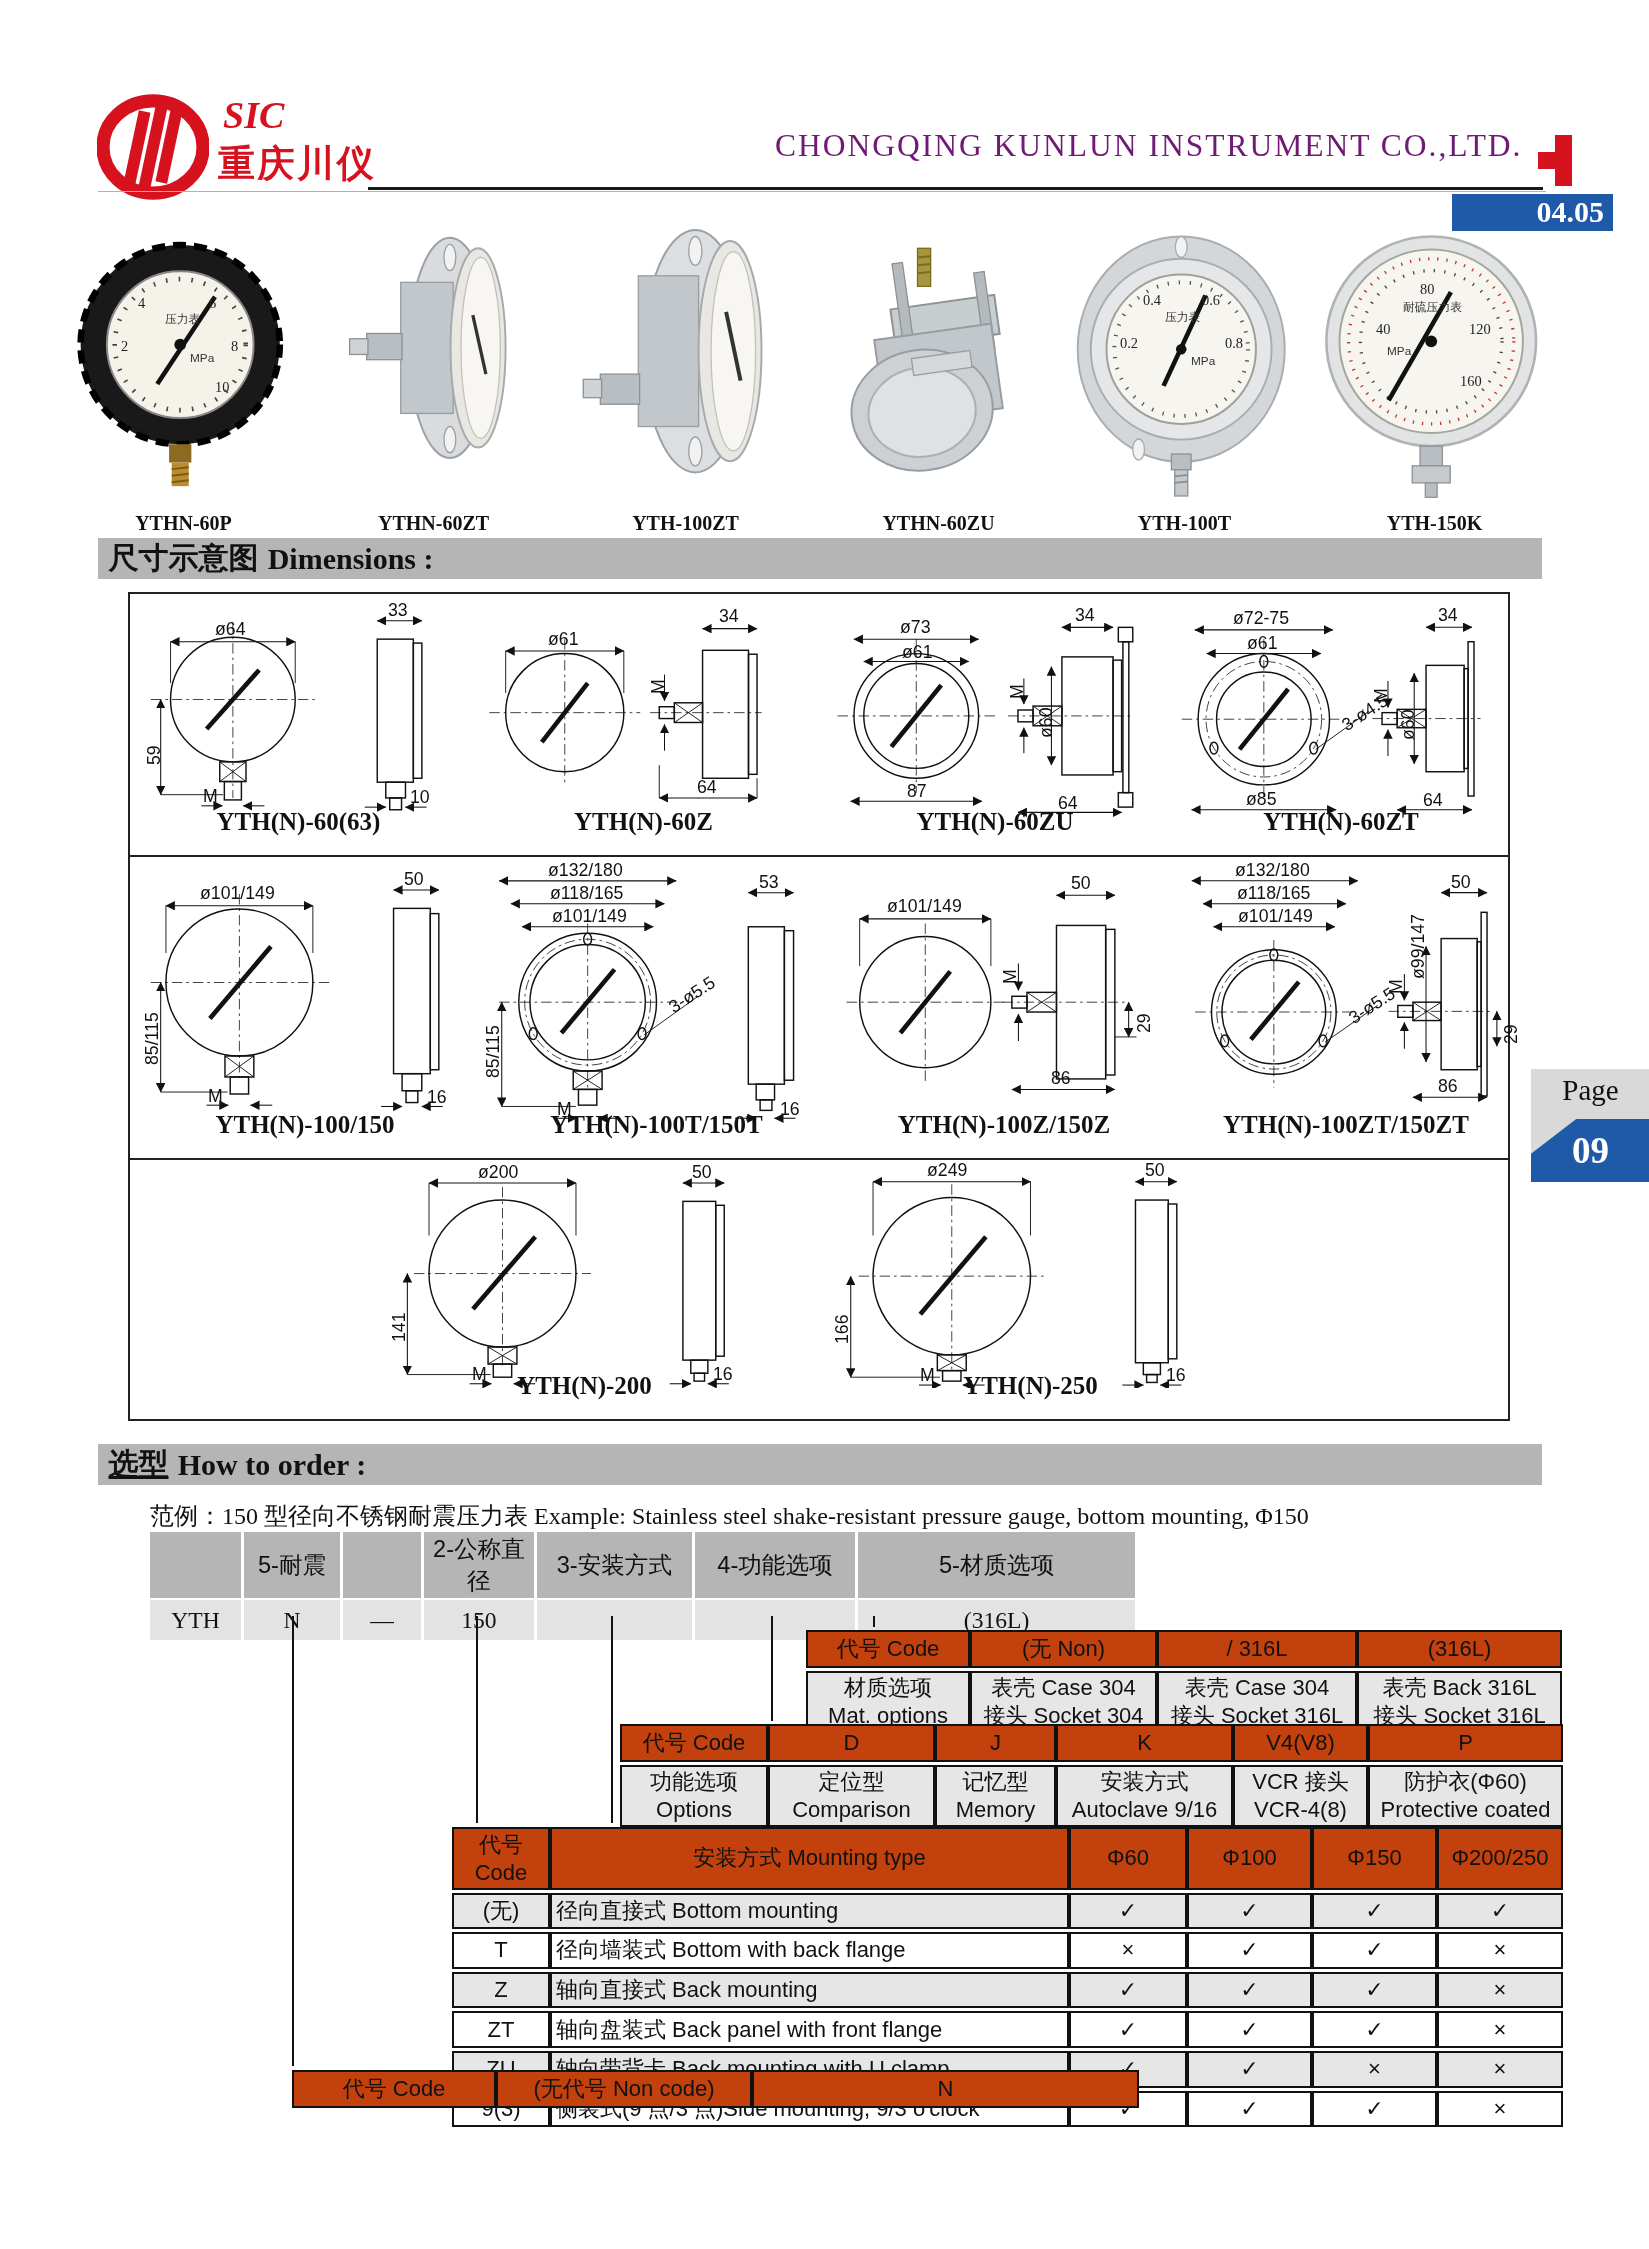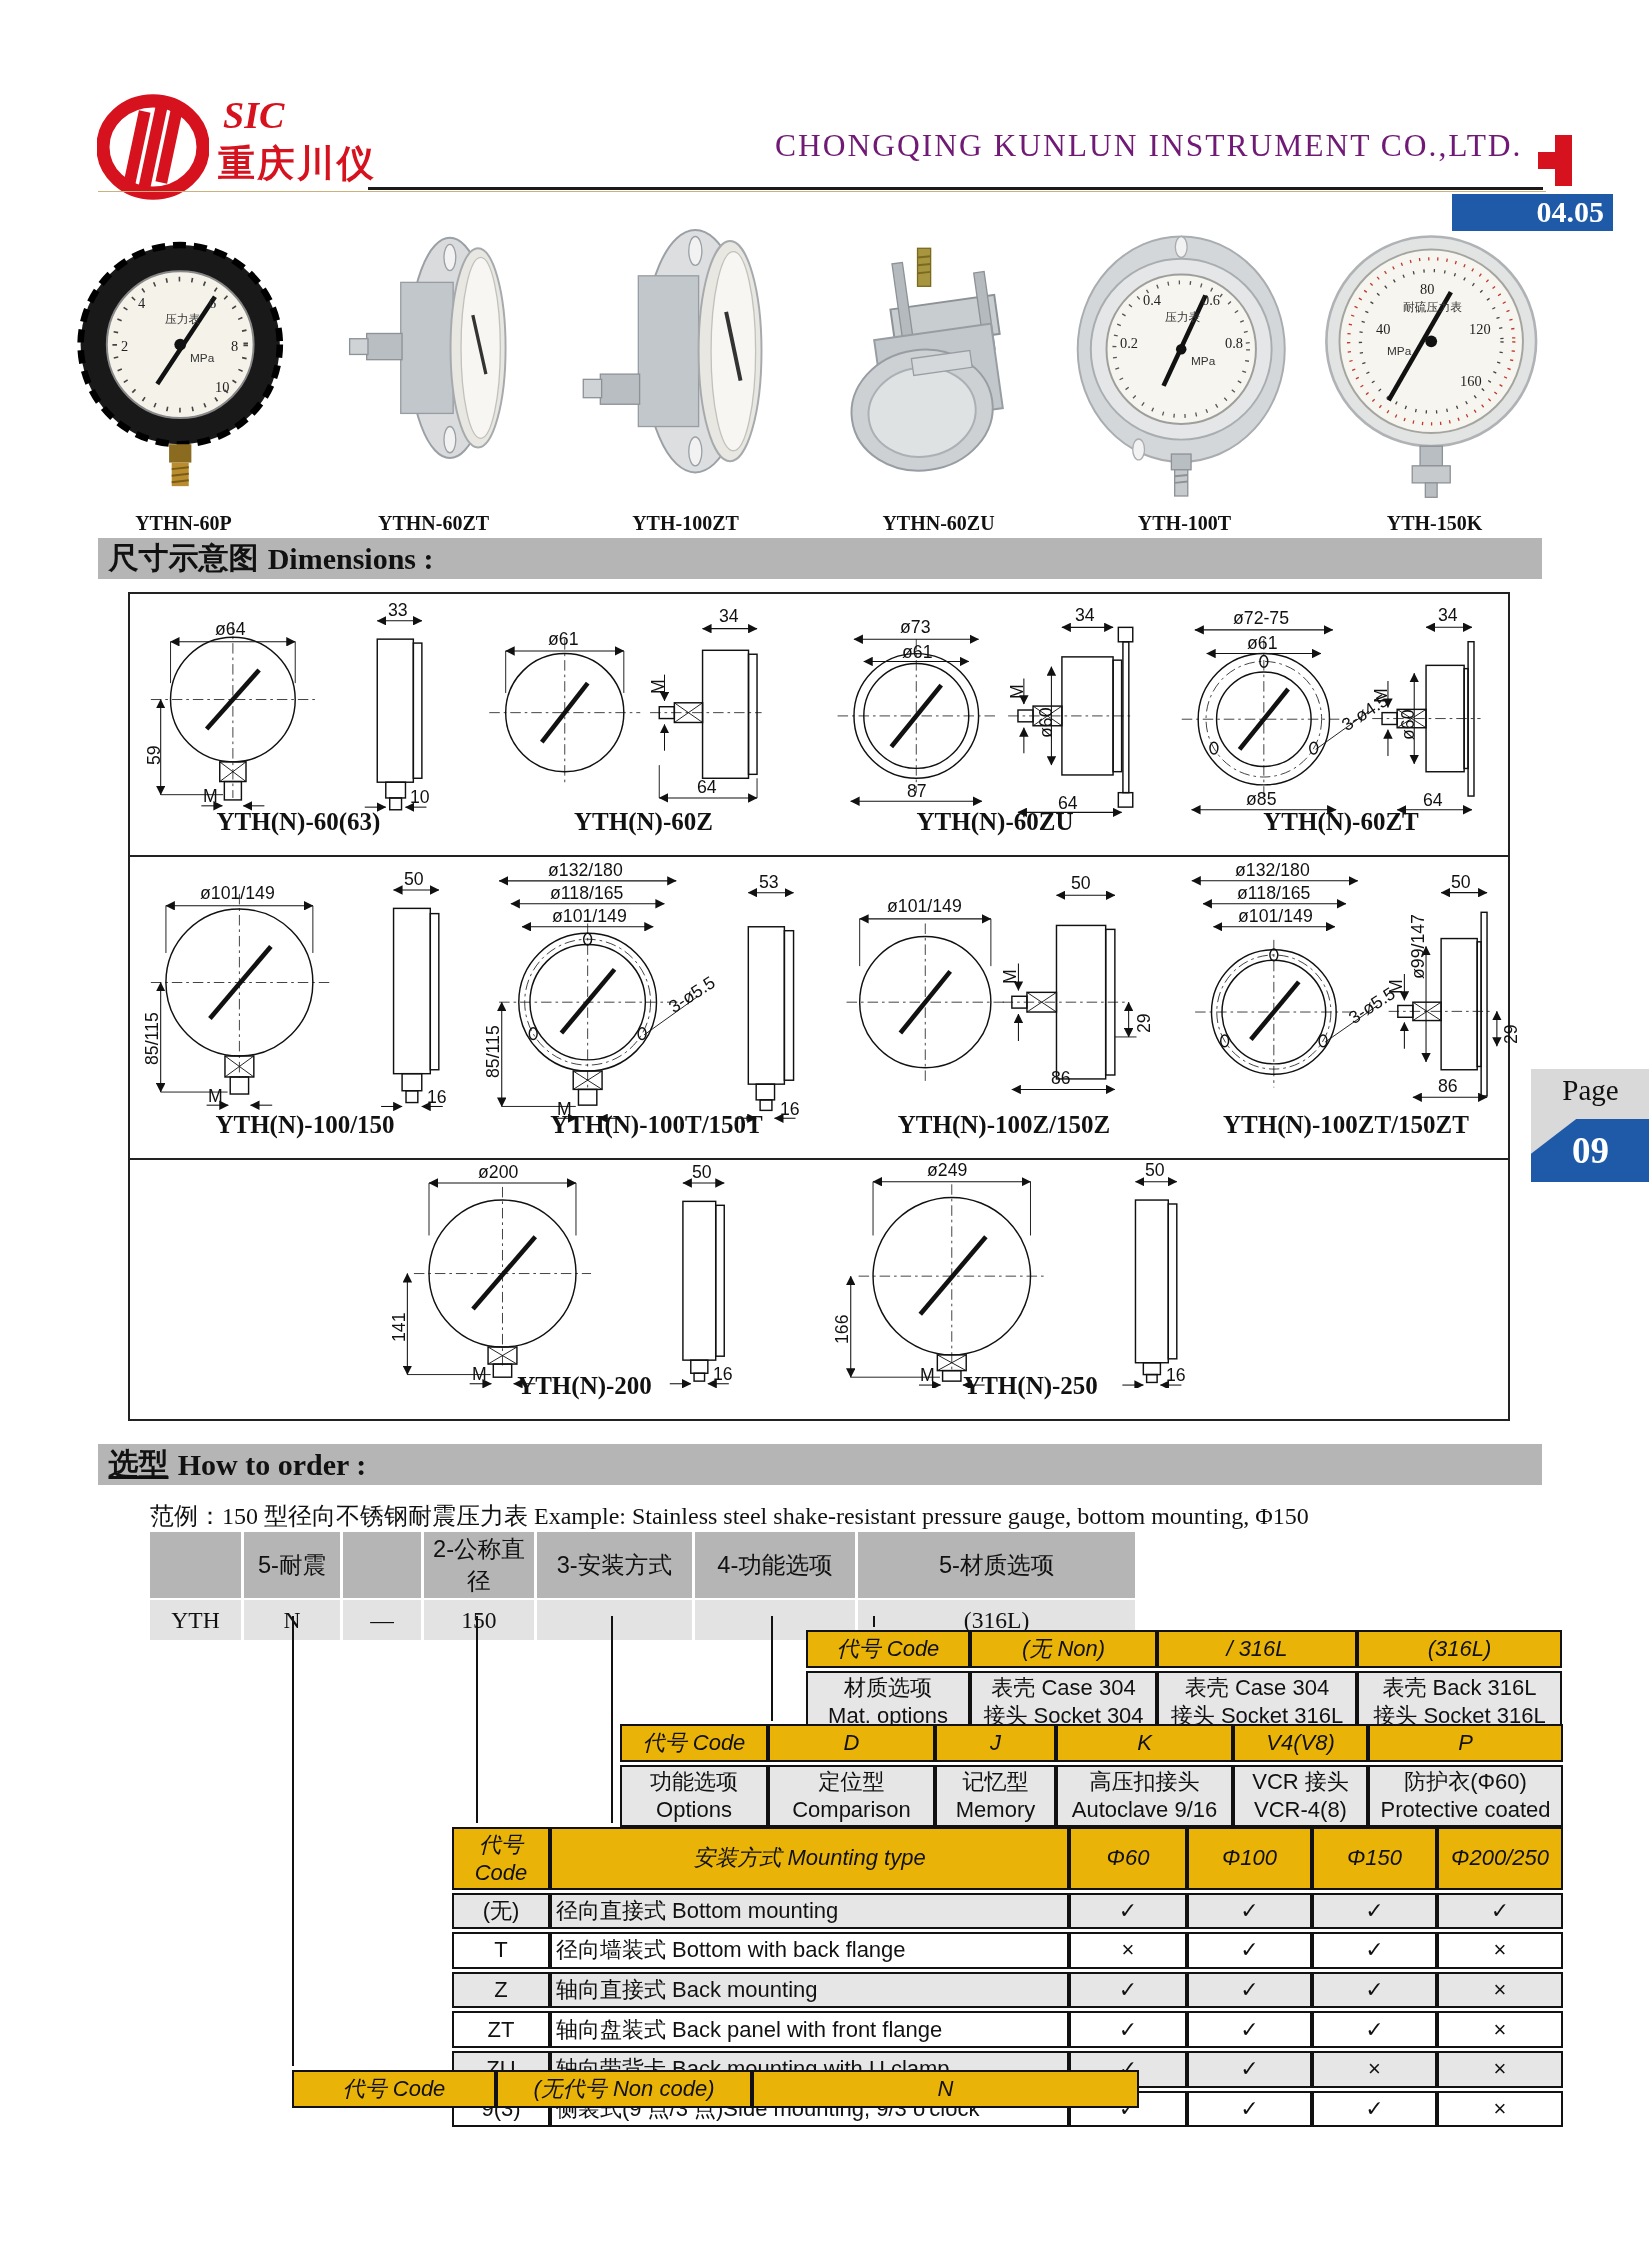"代号 Code" .btab .h td { background: #eab308 -> #c2410c; font-style: italic -> none }
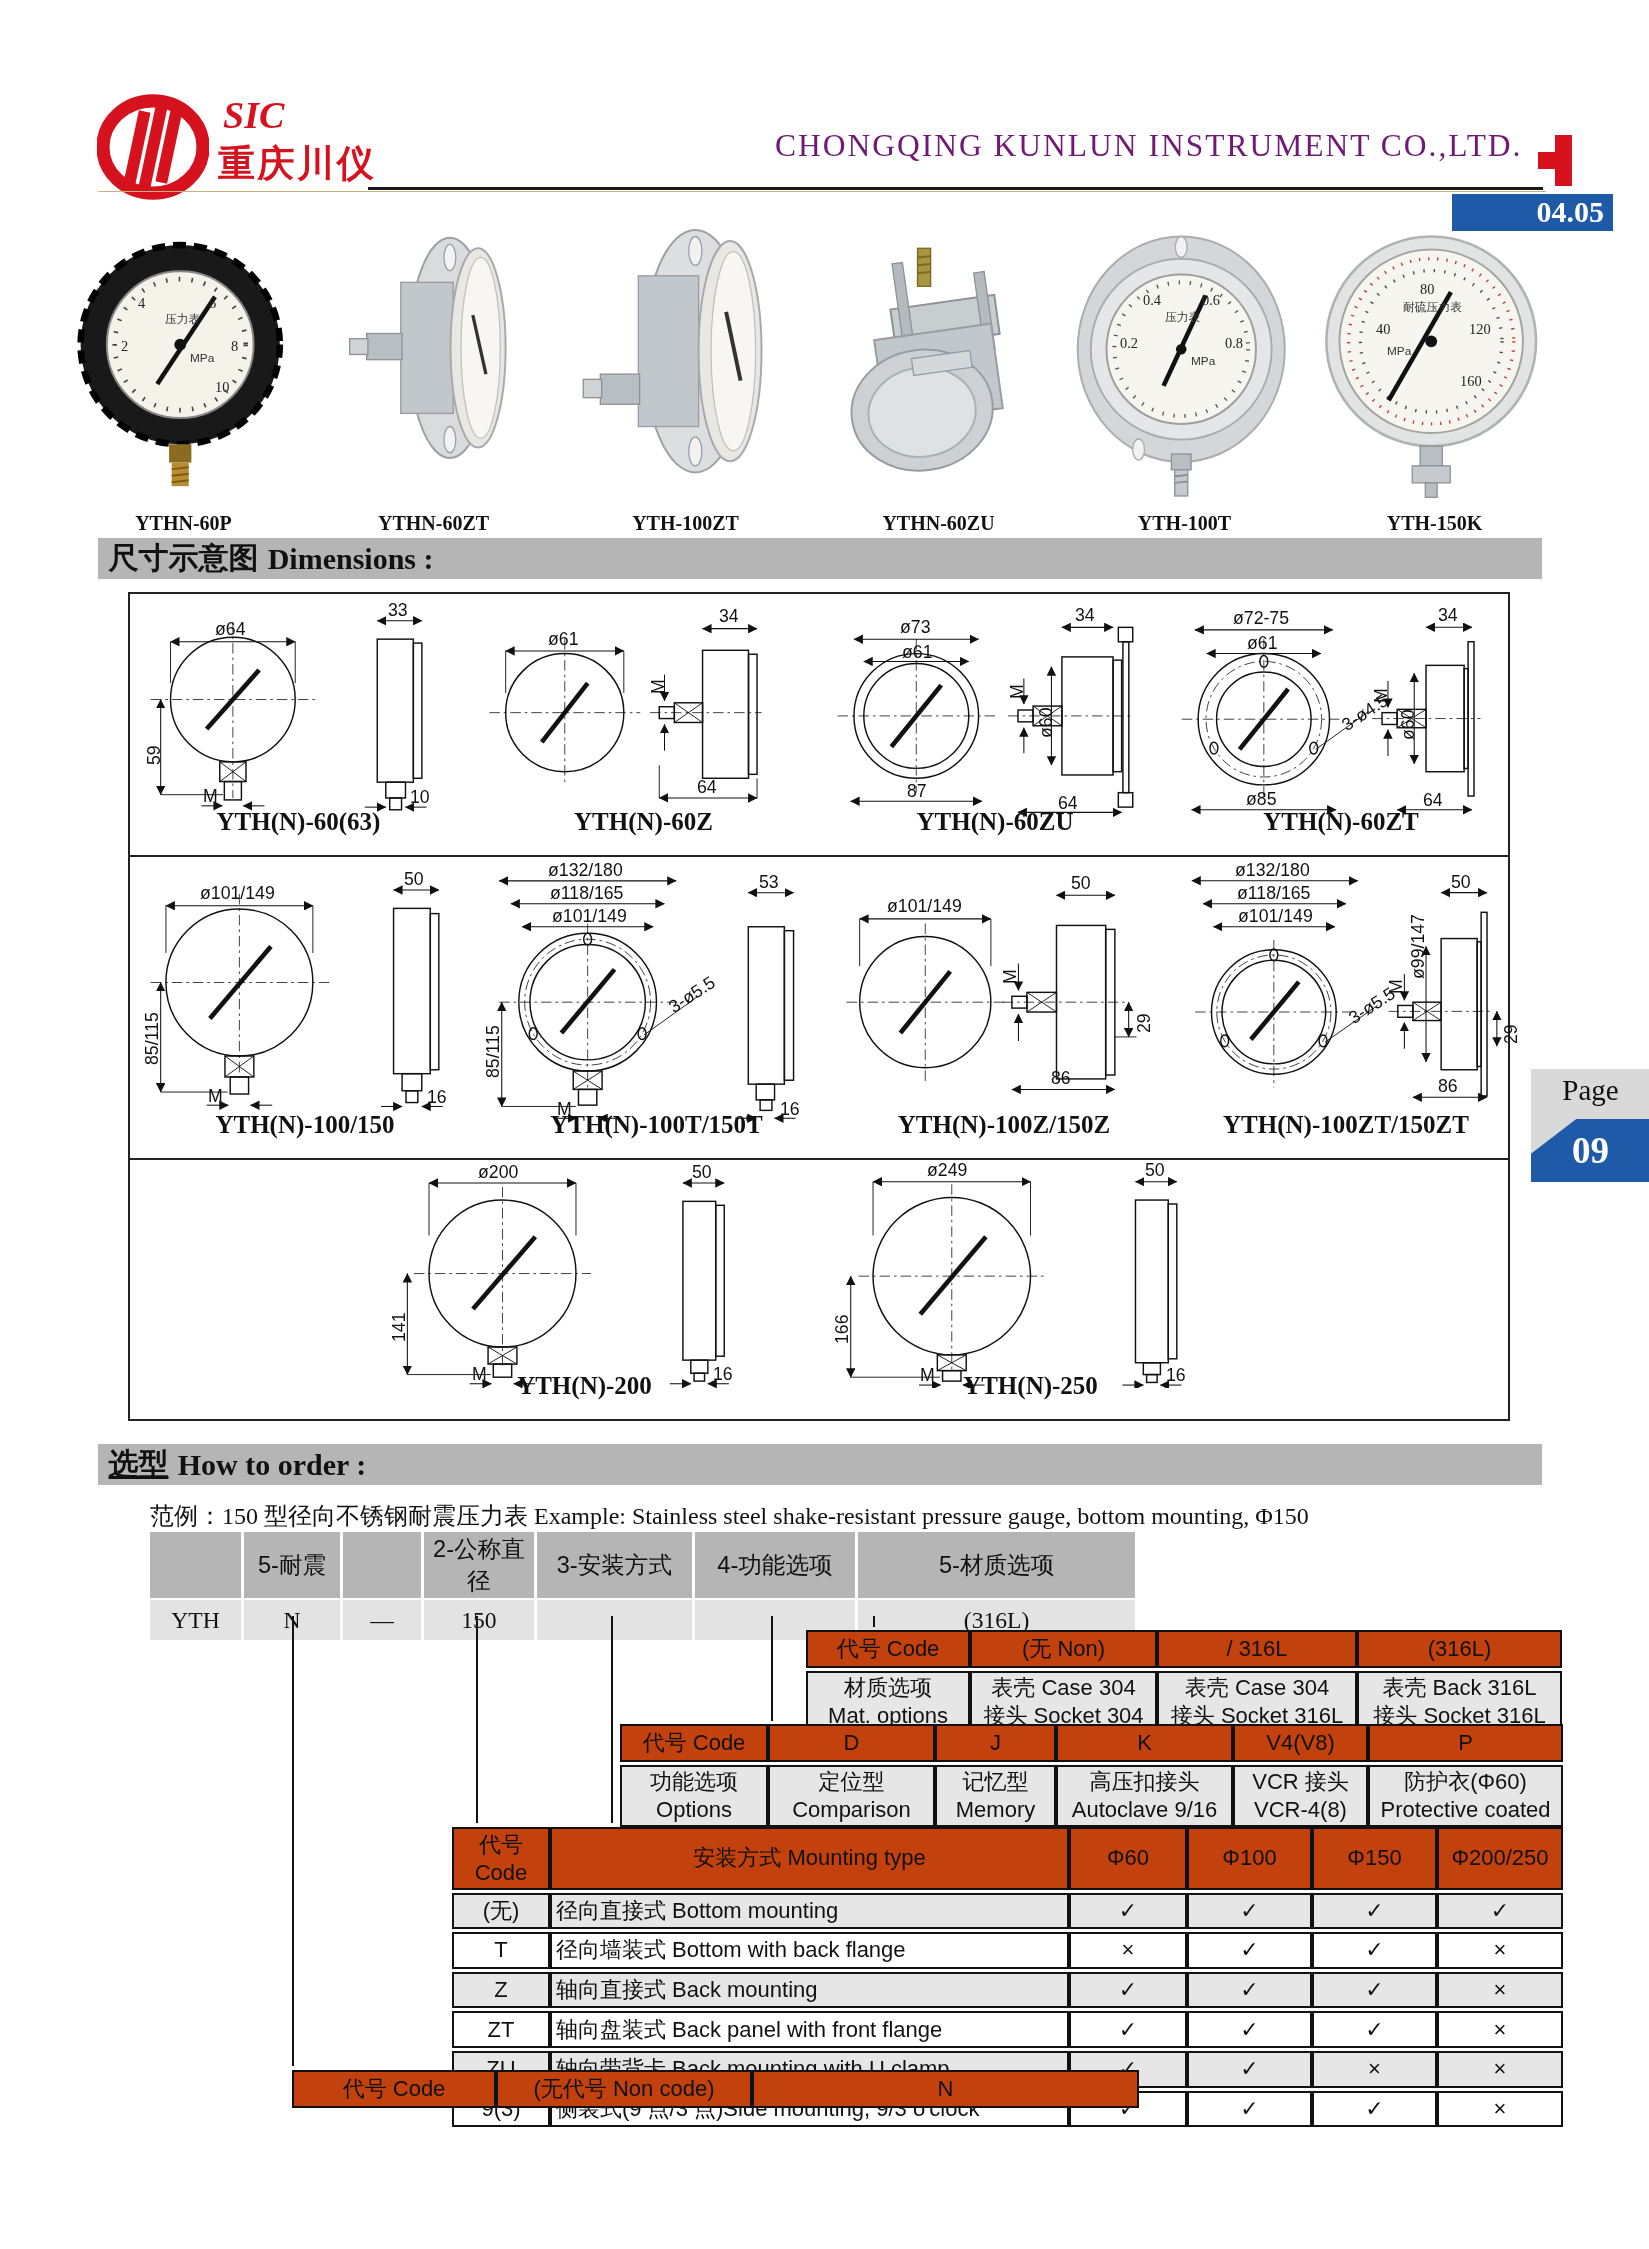"高压扣接头" span { text: 高压扣接头 -> 安装方式 }
